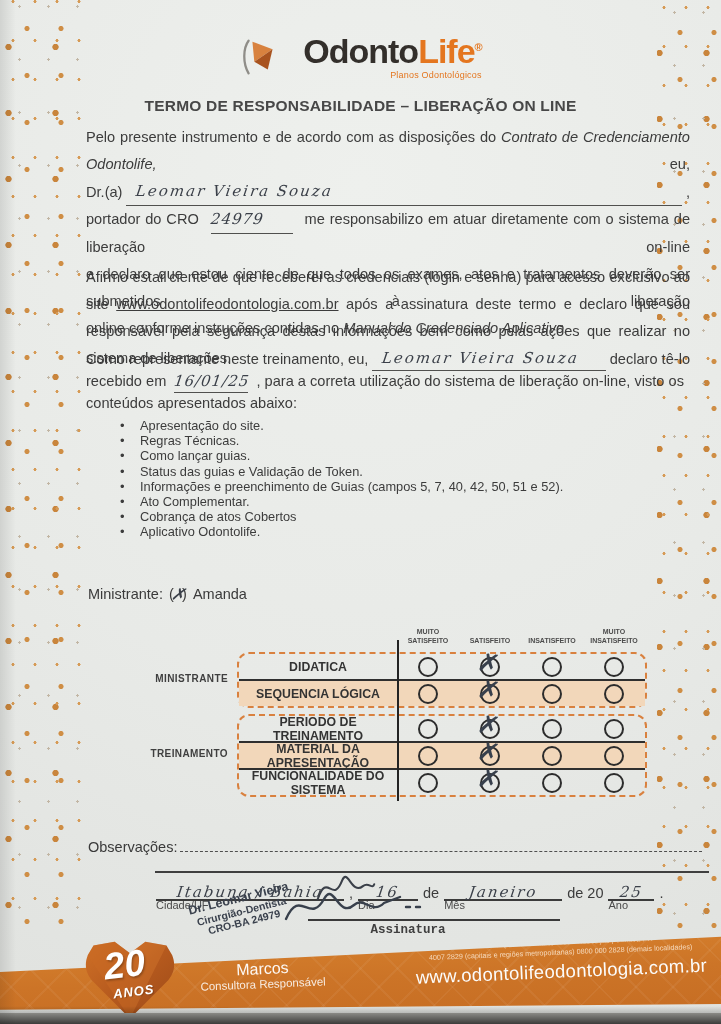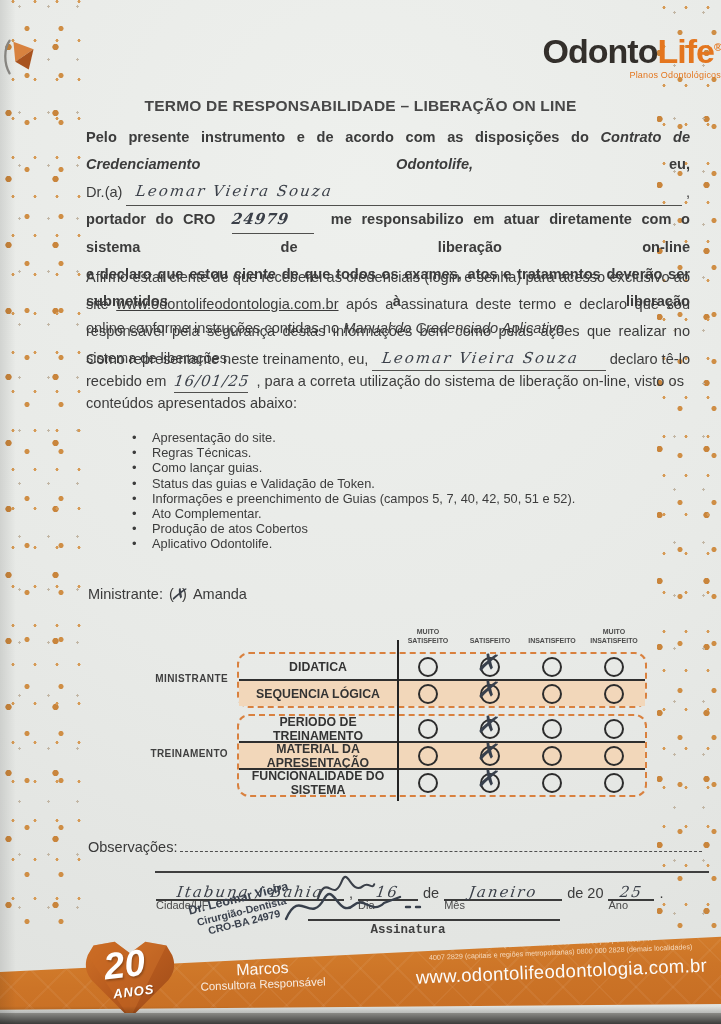"OdontoLife®" .logo { justify-content: space-between -> center }
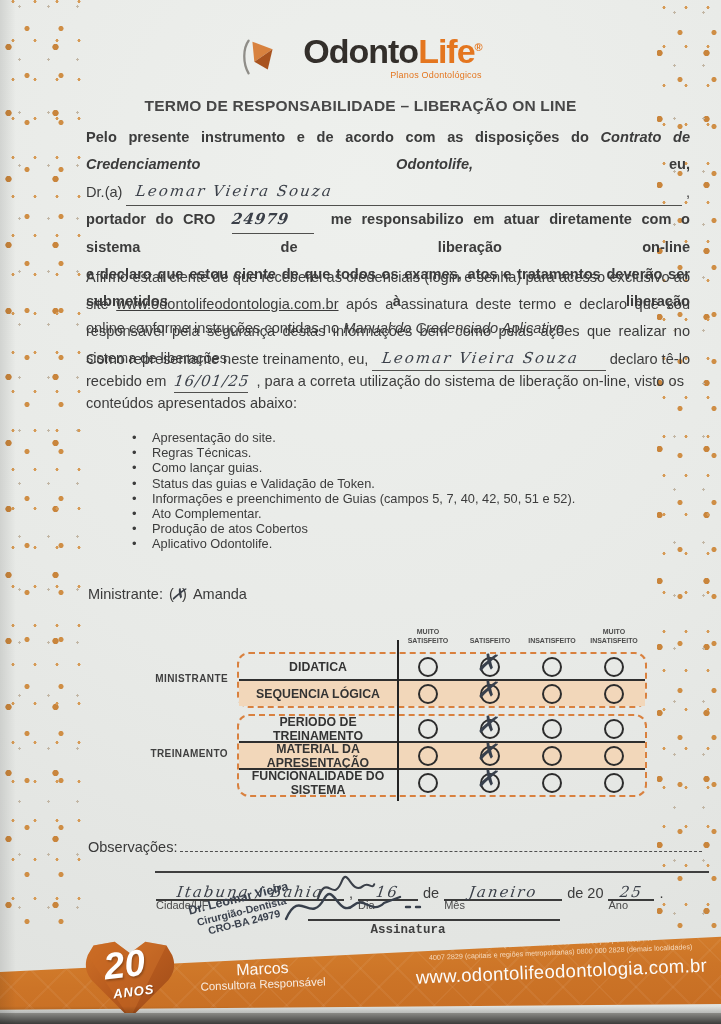"Pelo presente instrumento e de" .just { font-weight: bold -> none }
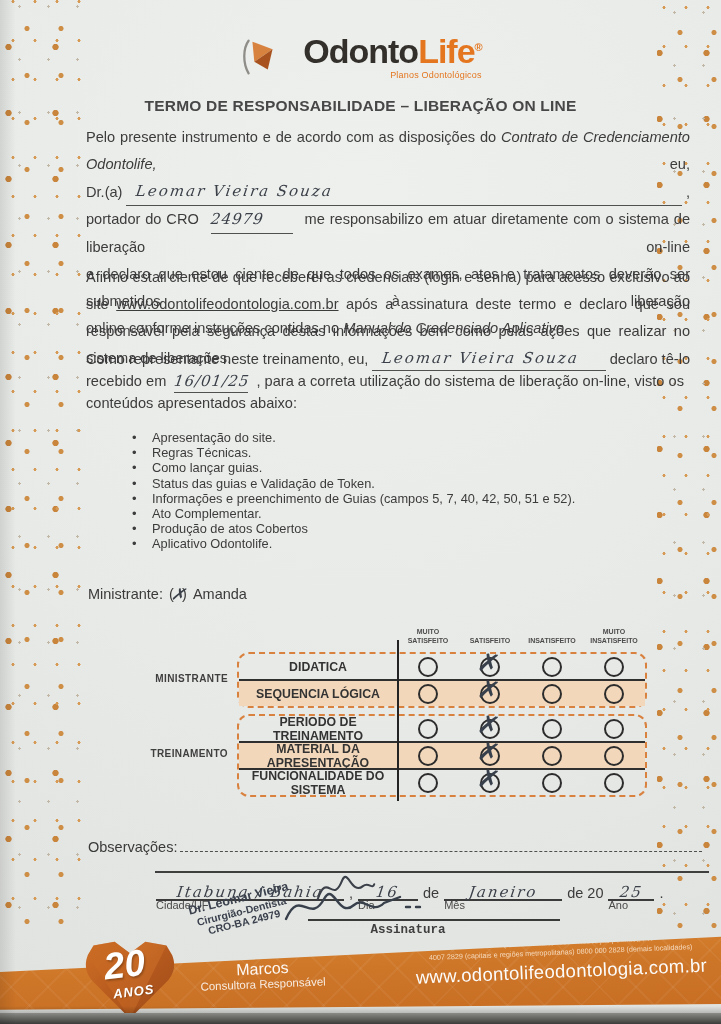"Apresentação do site." .topics { margin: 16px -> 4px }
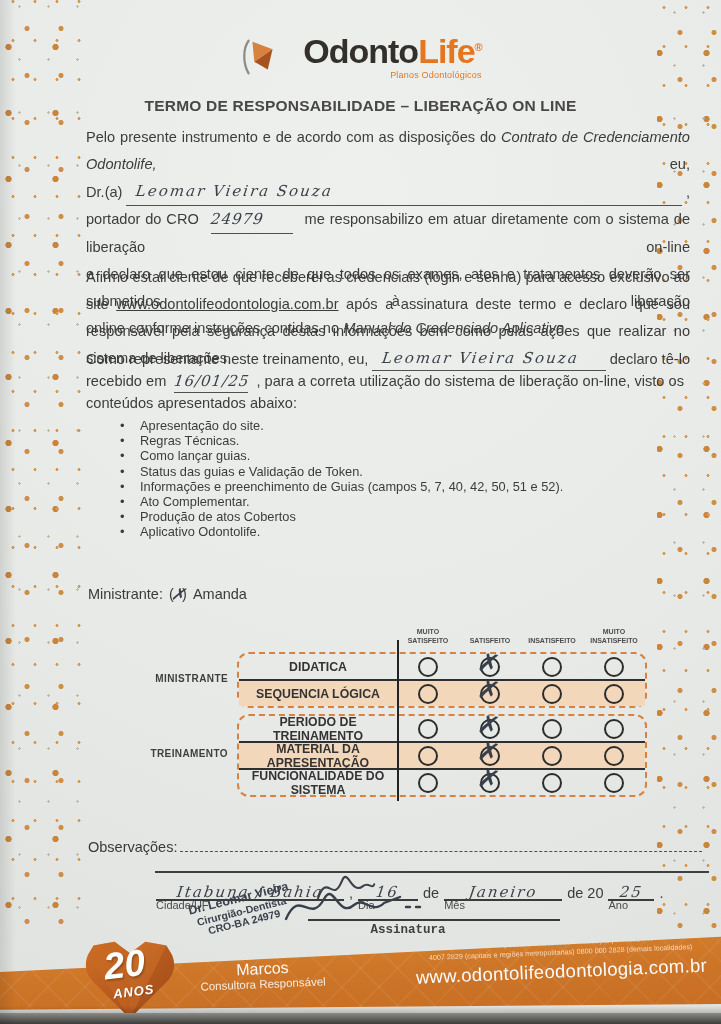"Produção de atos Cobertos" li { text: Produção -> Cobrança }
